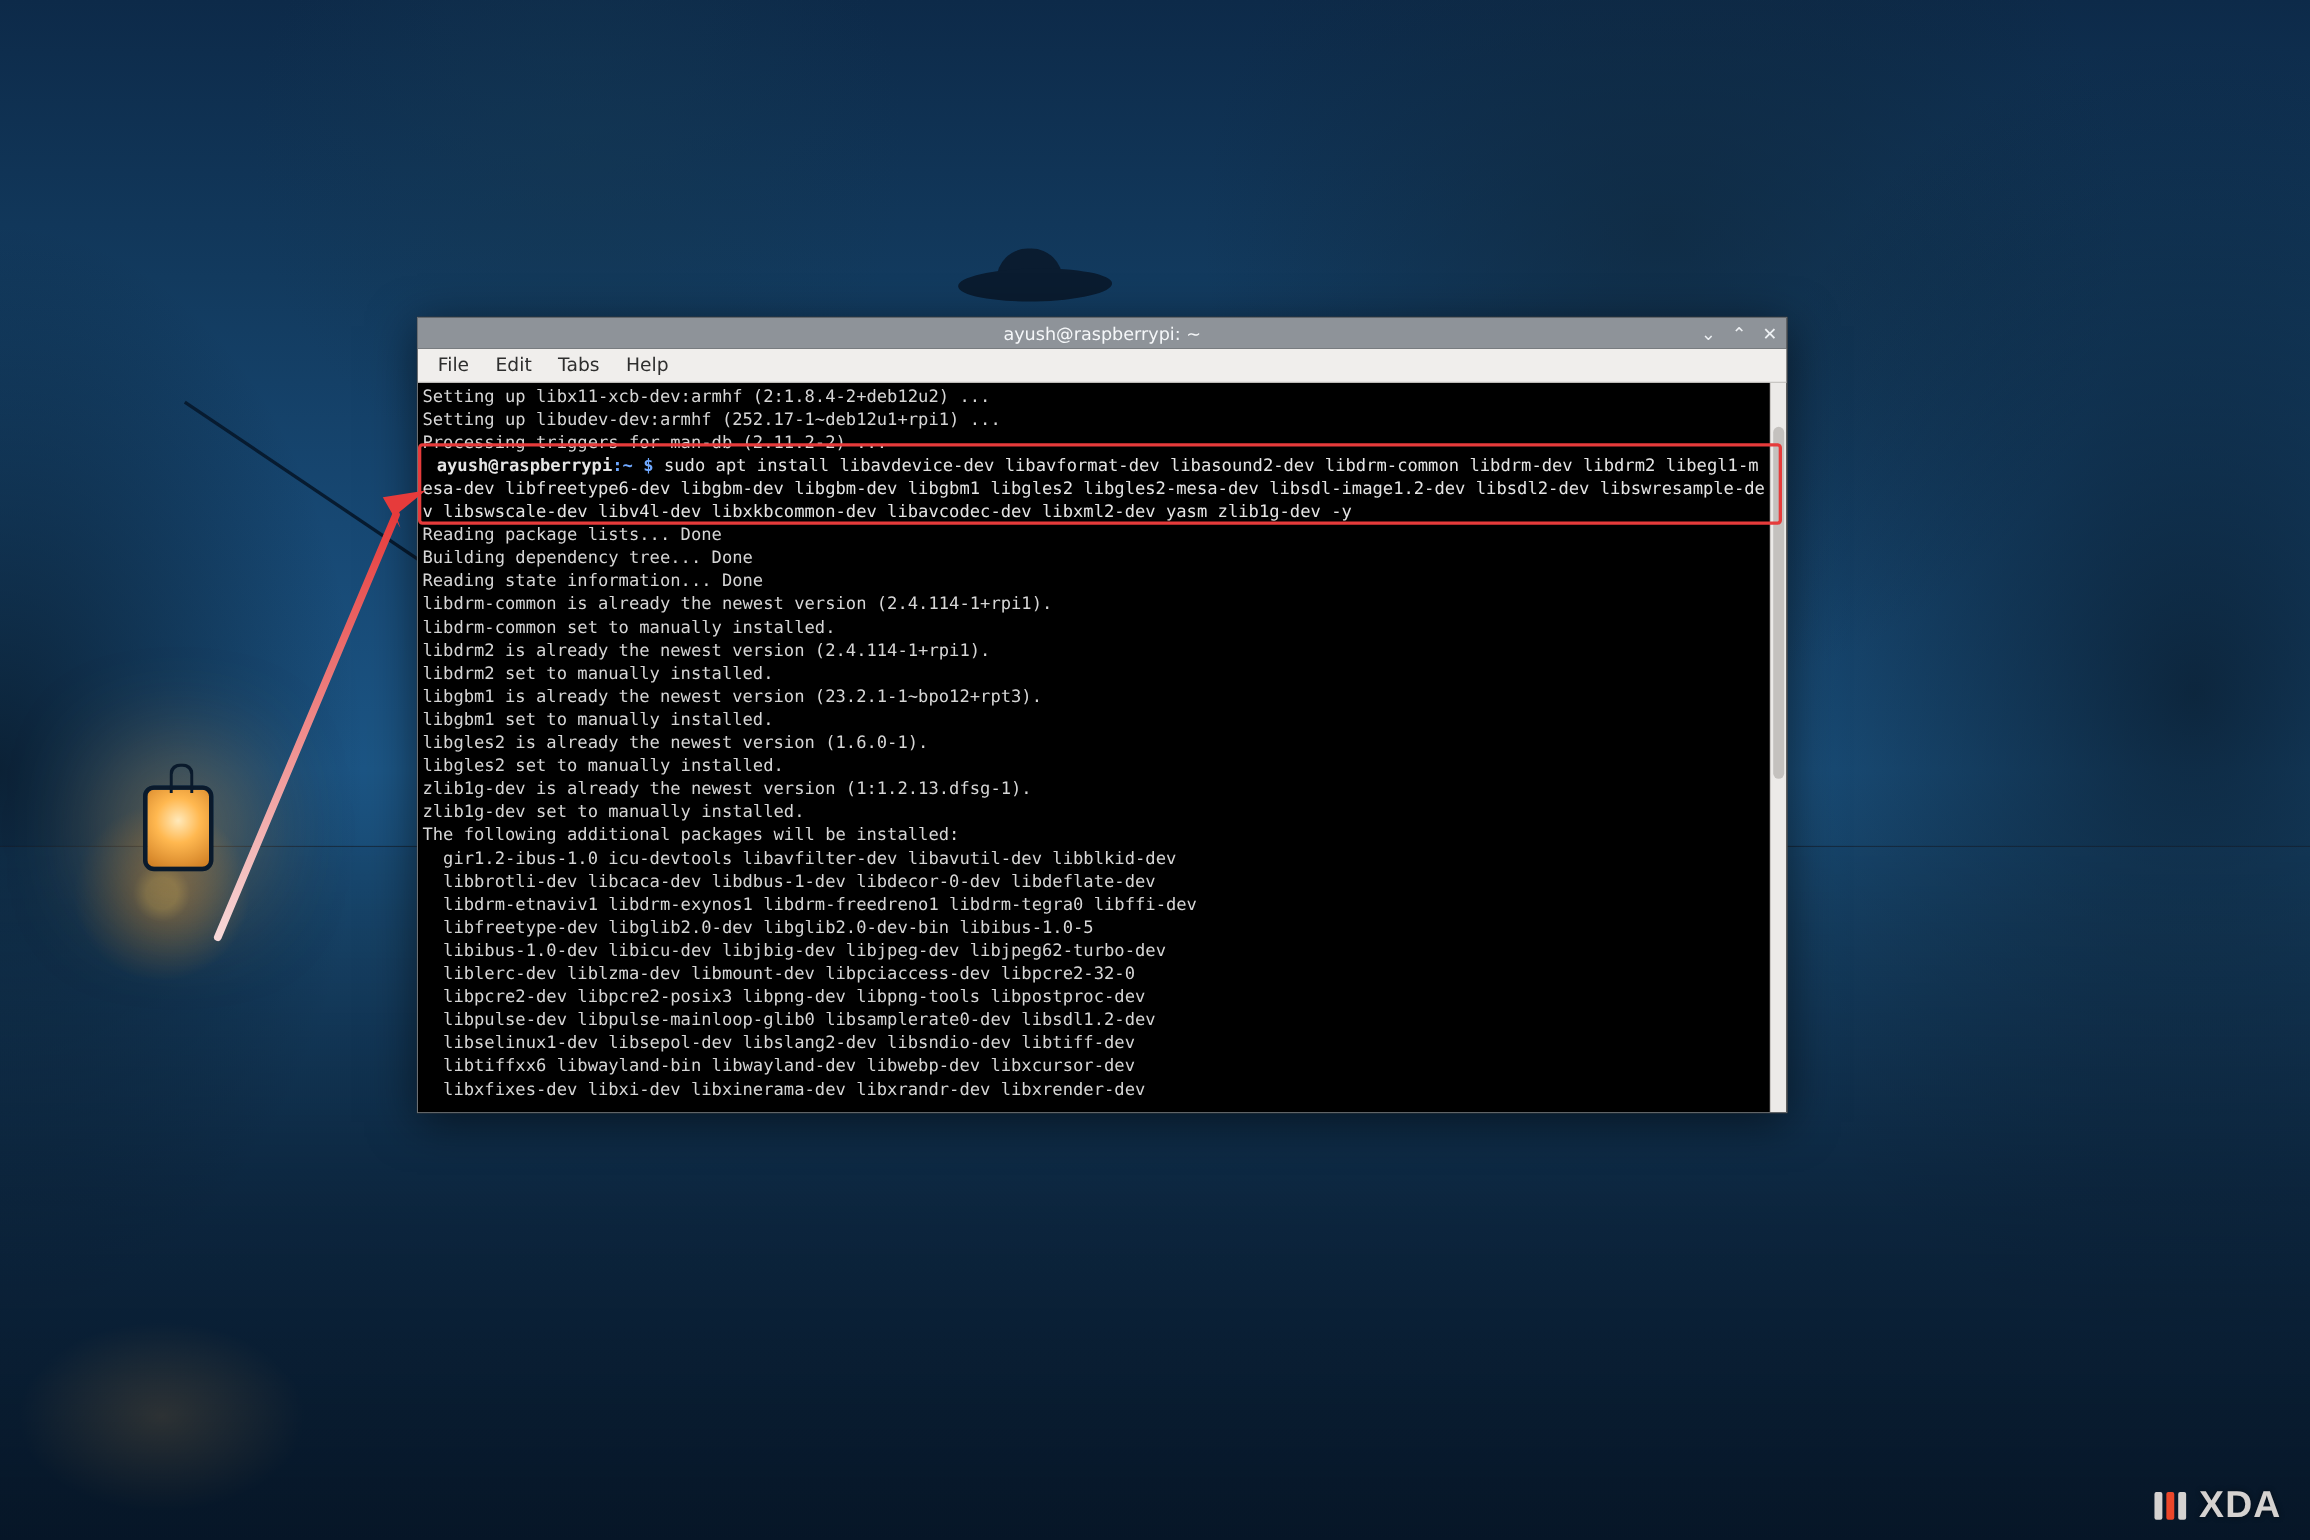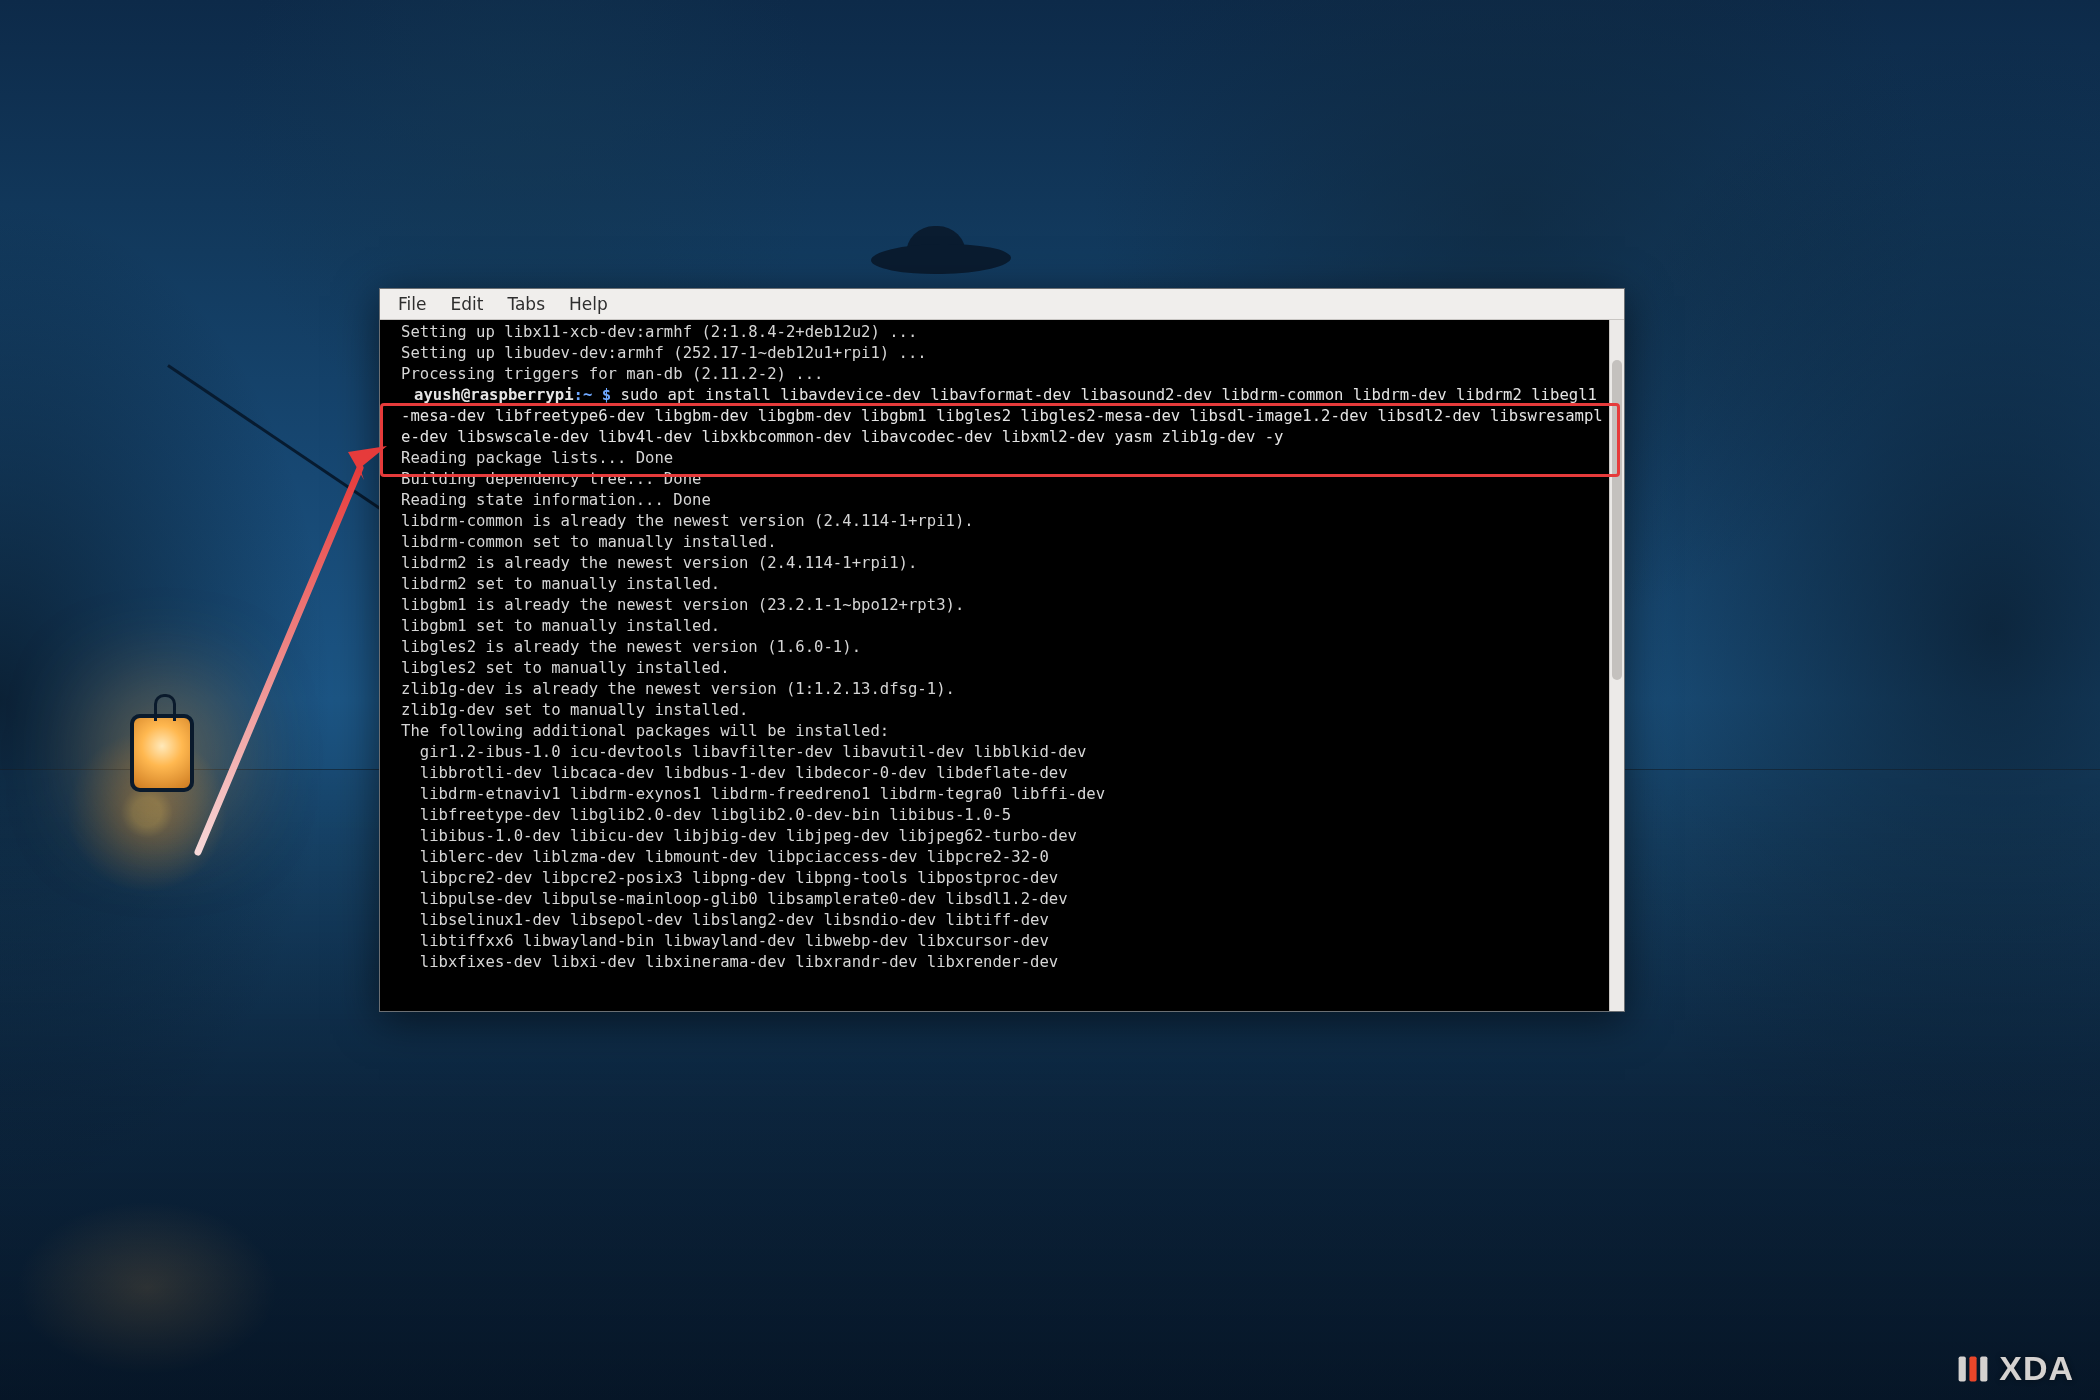"ayush@raspberrypi: ~" div.titlebar { html: none -> <div> <span>ayush@raspberrypi: ~</span> <div> <span>⌄</span> <span>⌃</span> <span>✕</span> </div> </div> }
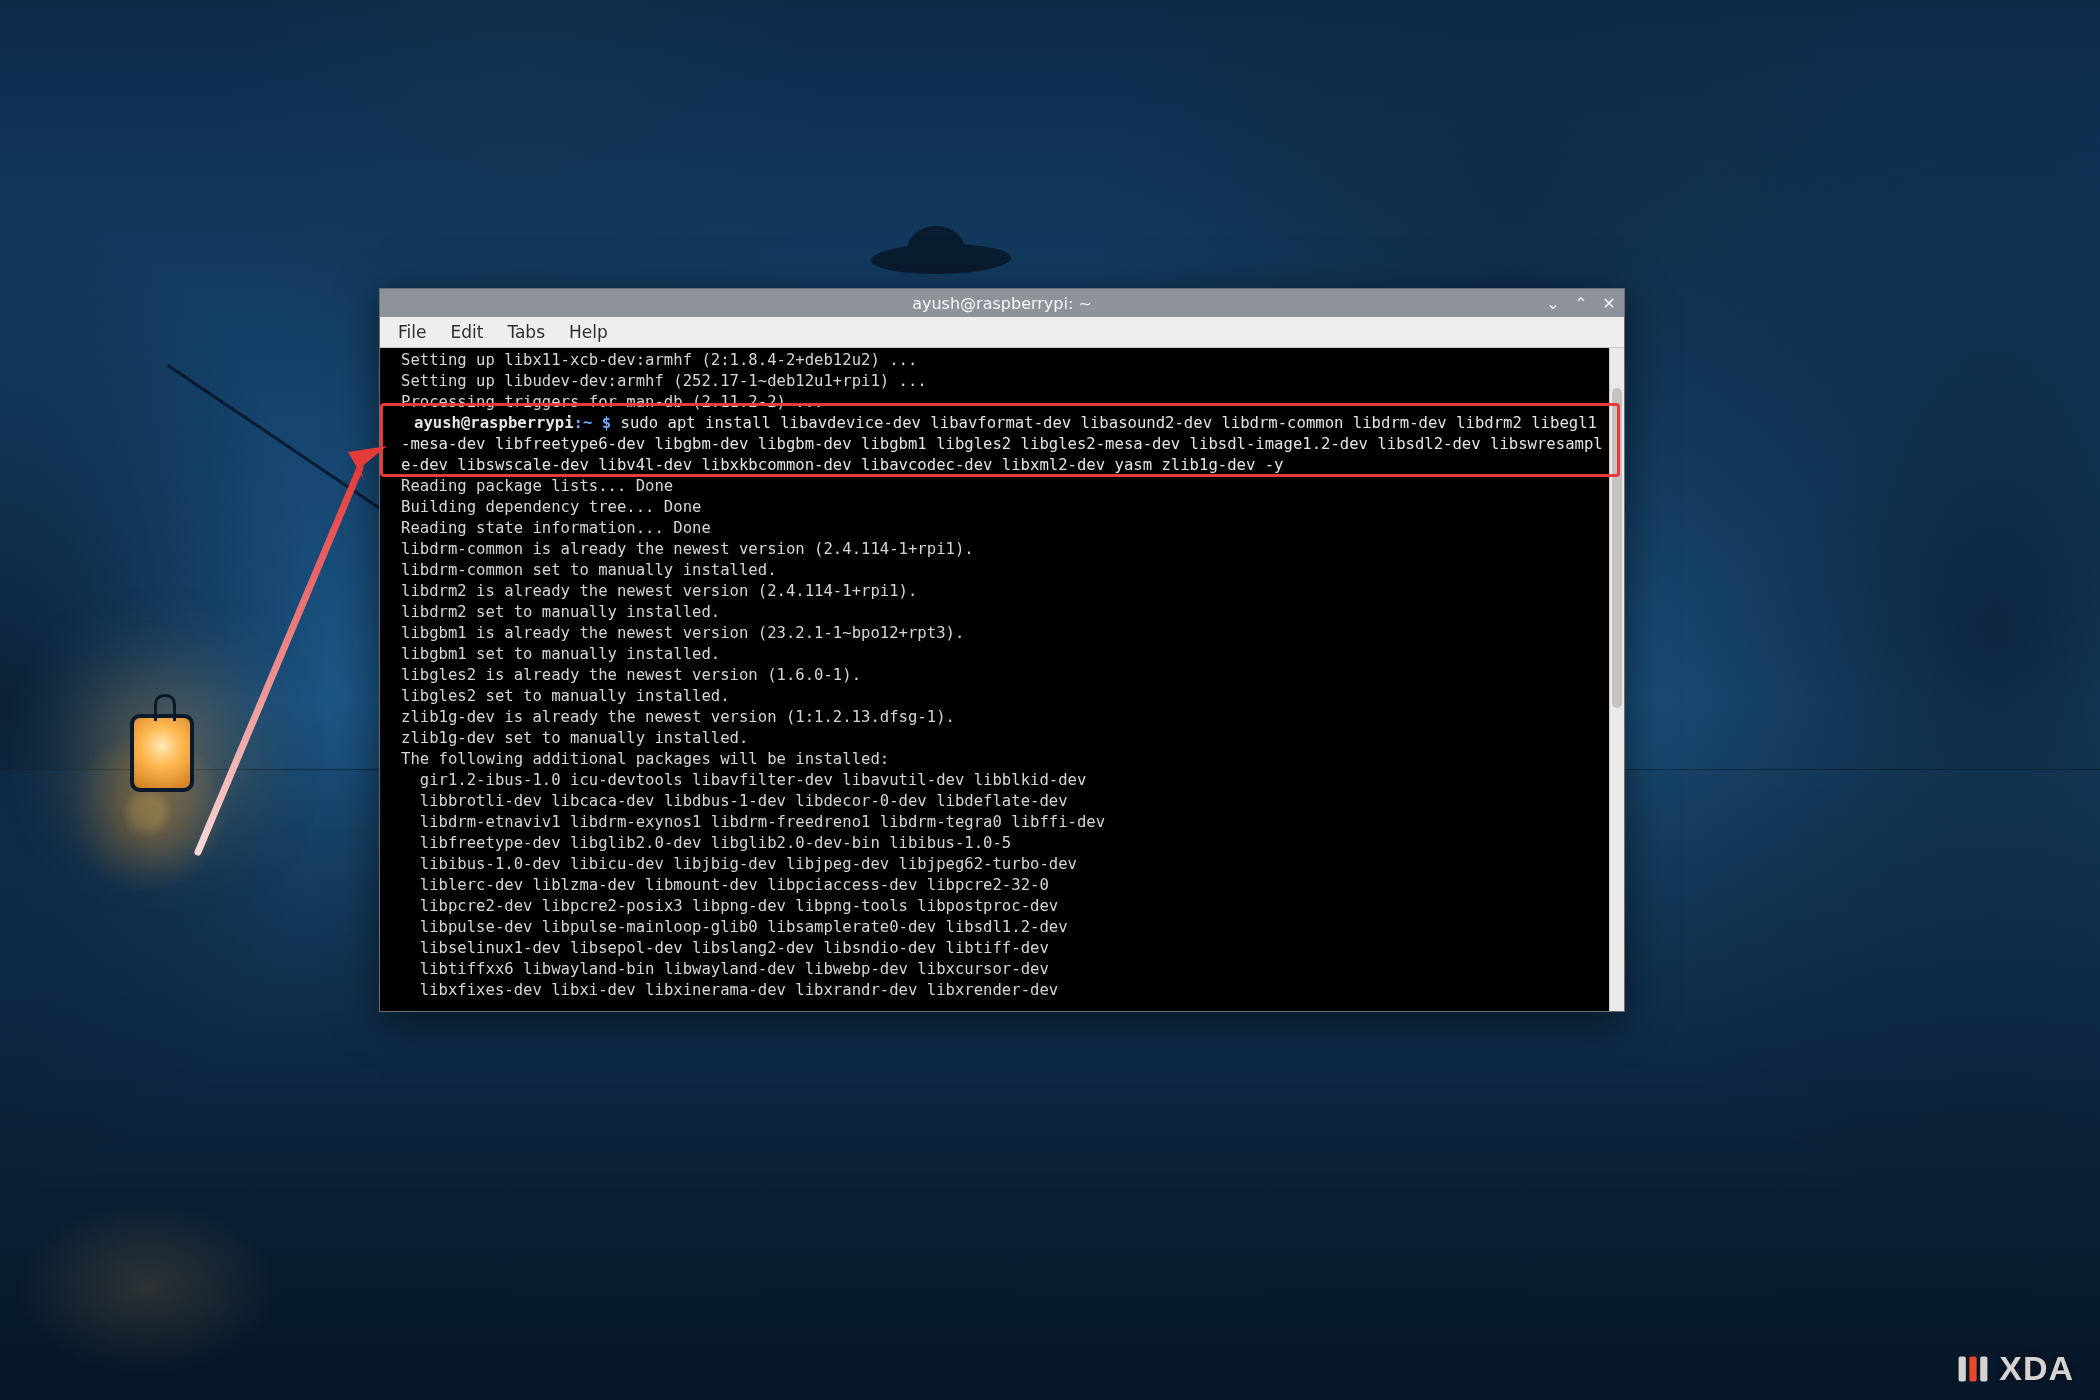"Setting up libx11-xcb-dev:armhf" .termview { margin-left: 17px -> none }
